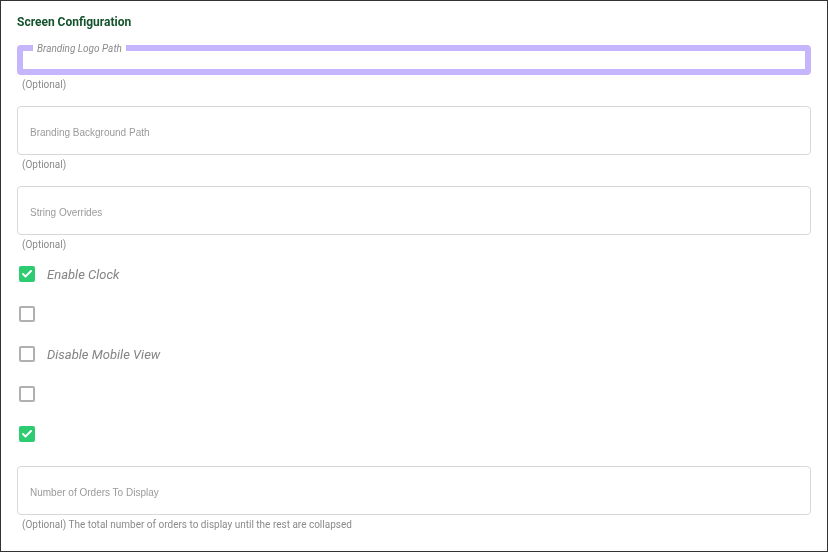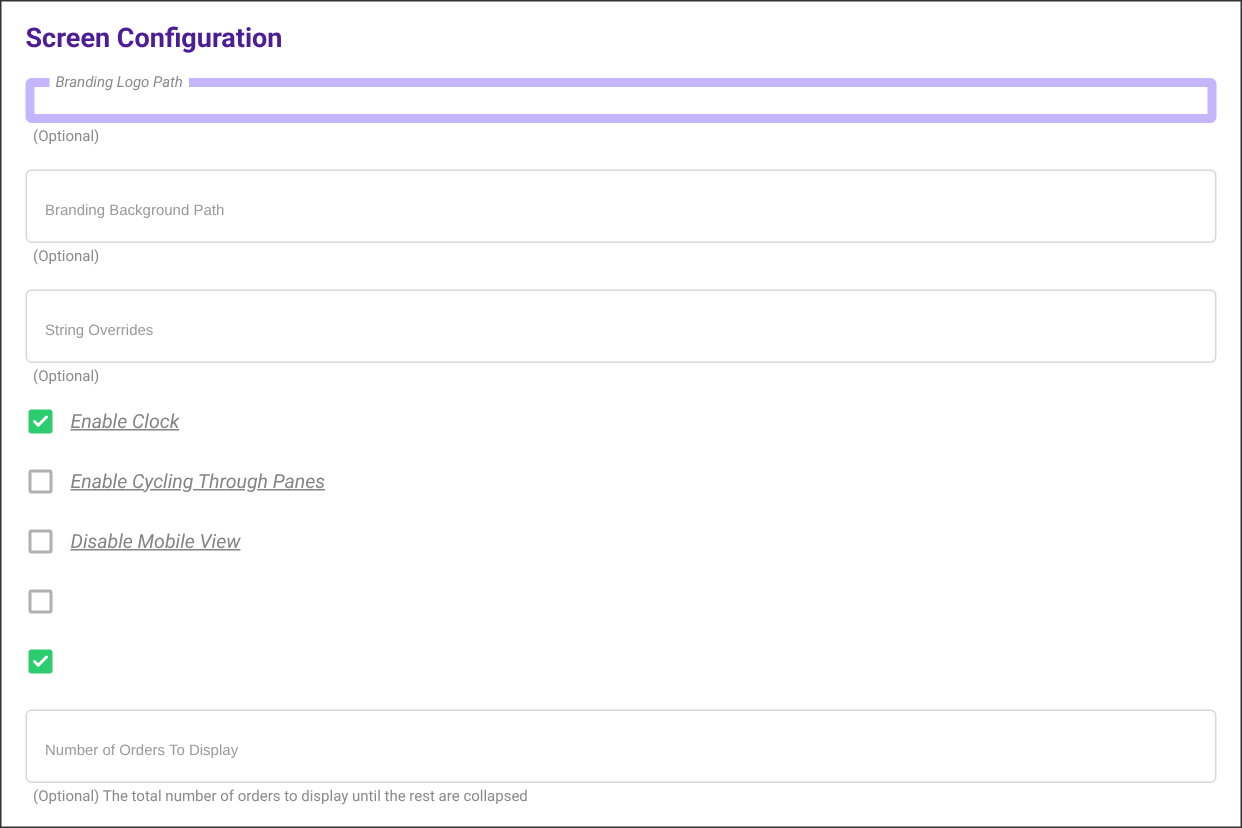"Screen Configuration" .title { color: #4c1d95 -> #14532d; font-size: 18px -> 12px }
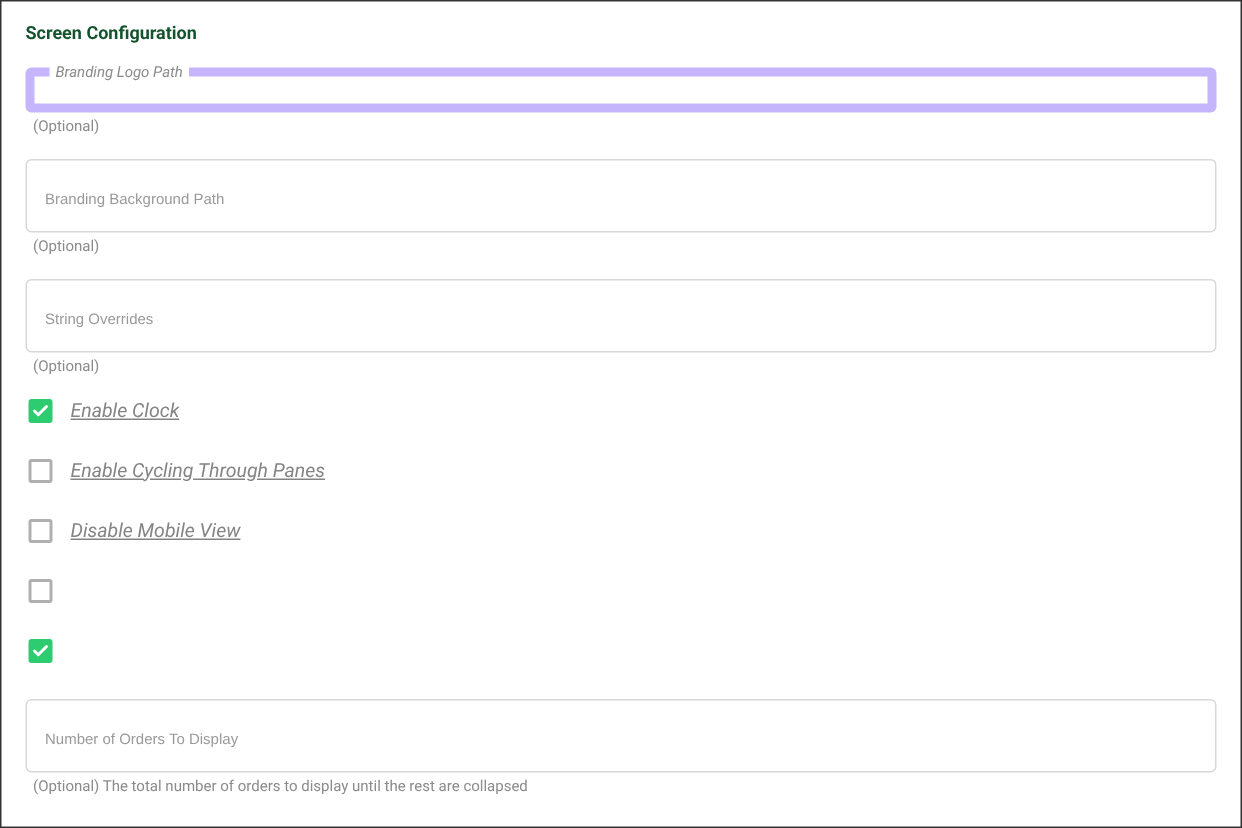"Enable Clock" .checkbox-label { text-decoration: underline -> none }
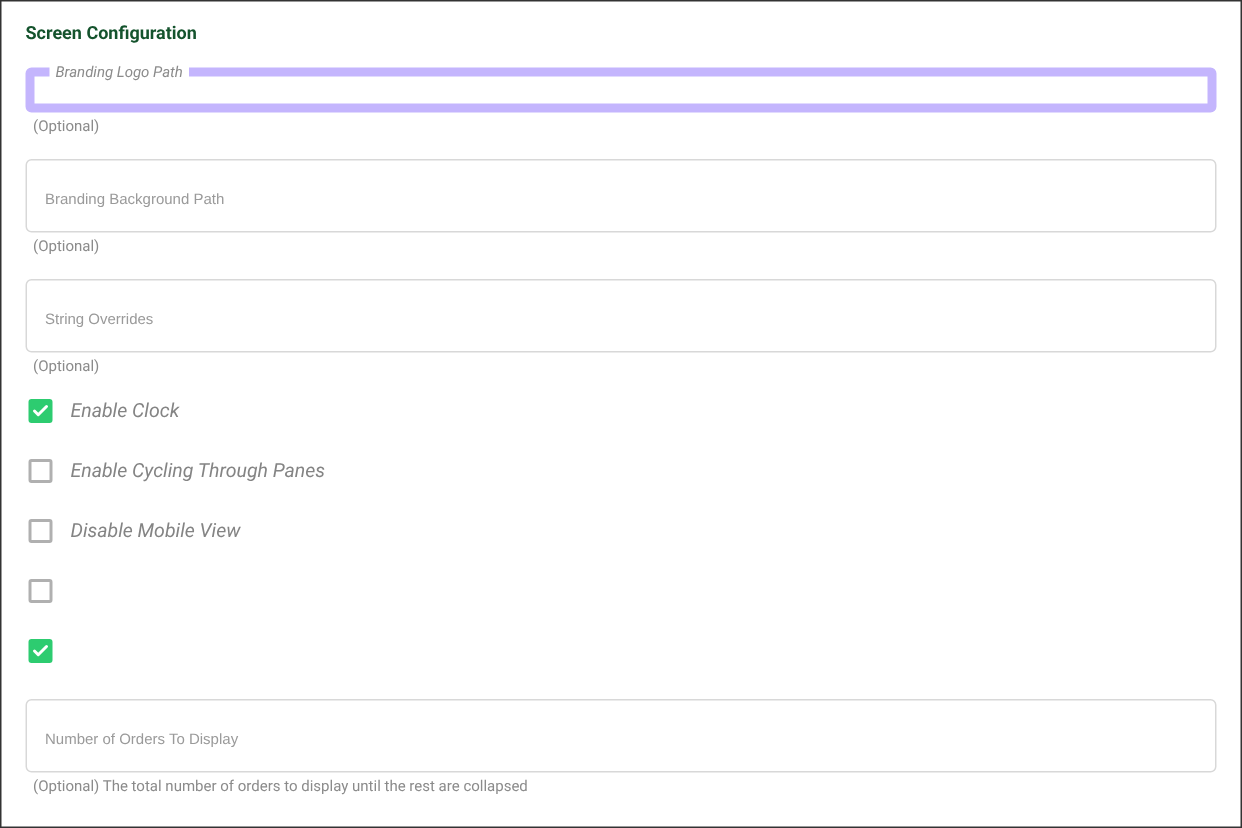"Enable Cycling Through Panes" span.checkbox-label { html: <span>Enable Cycling Through Panes</span> -> none }
